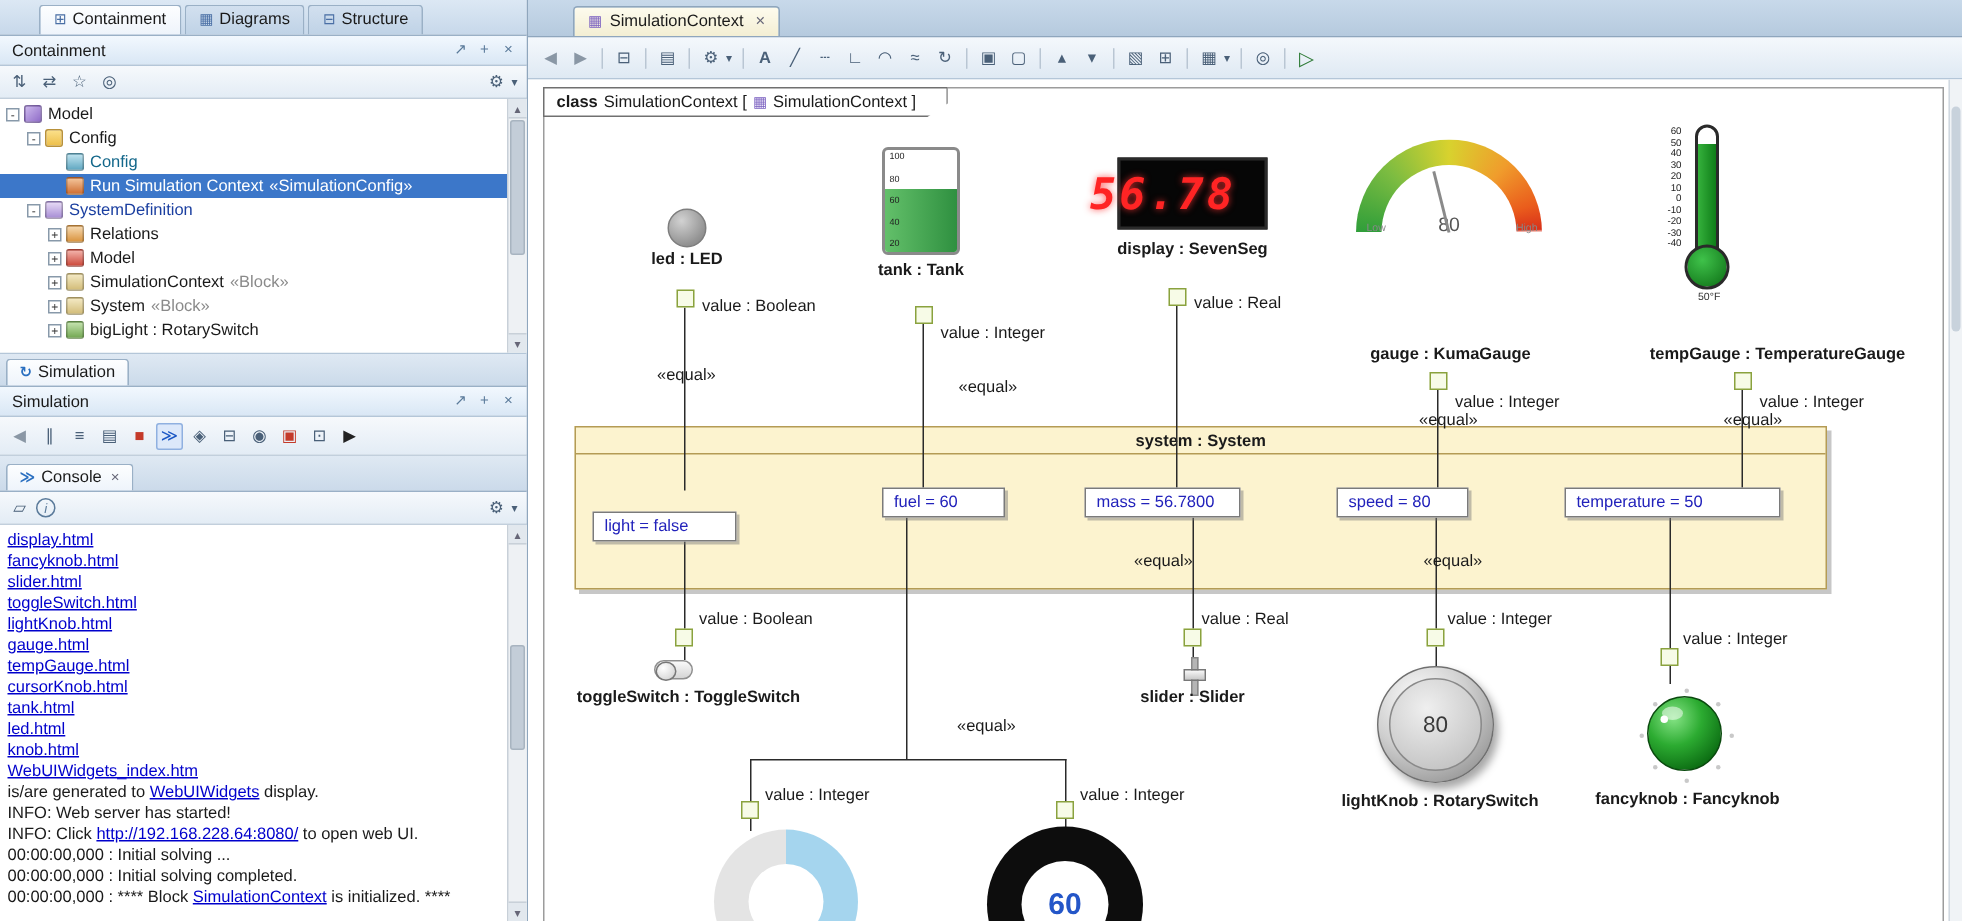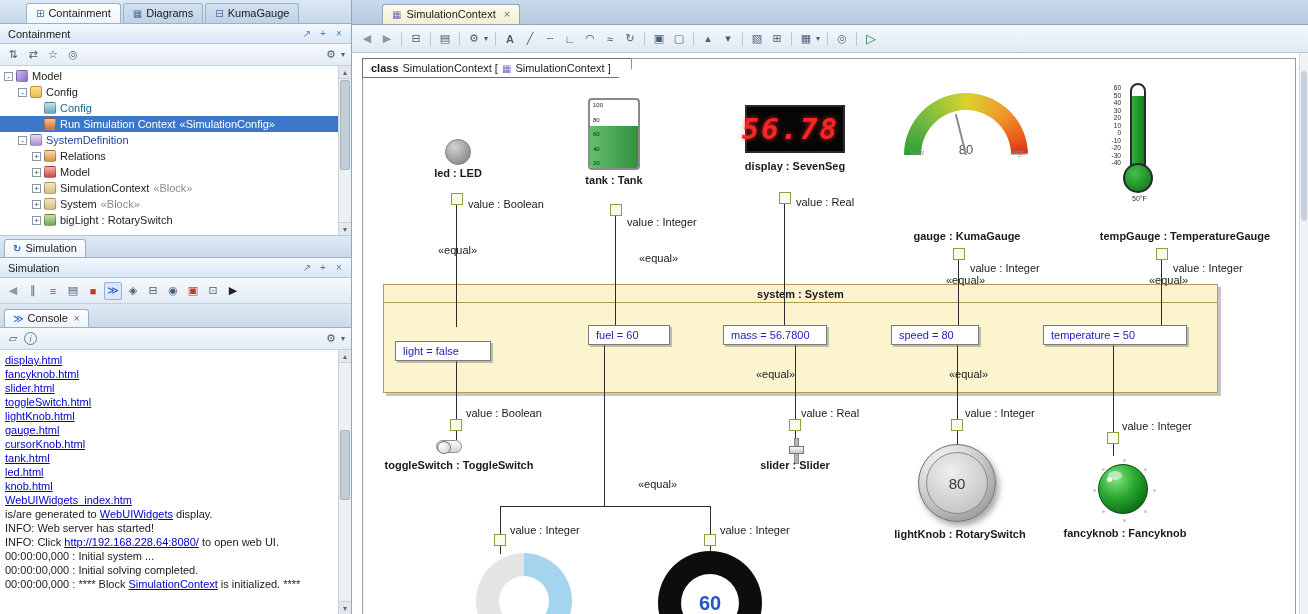"KumaGauge" span { text: KumaGauge -> Structure }
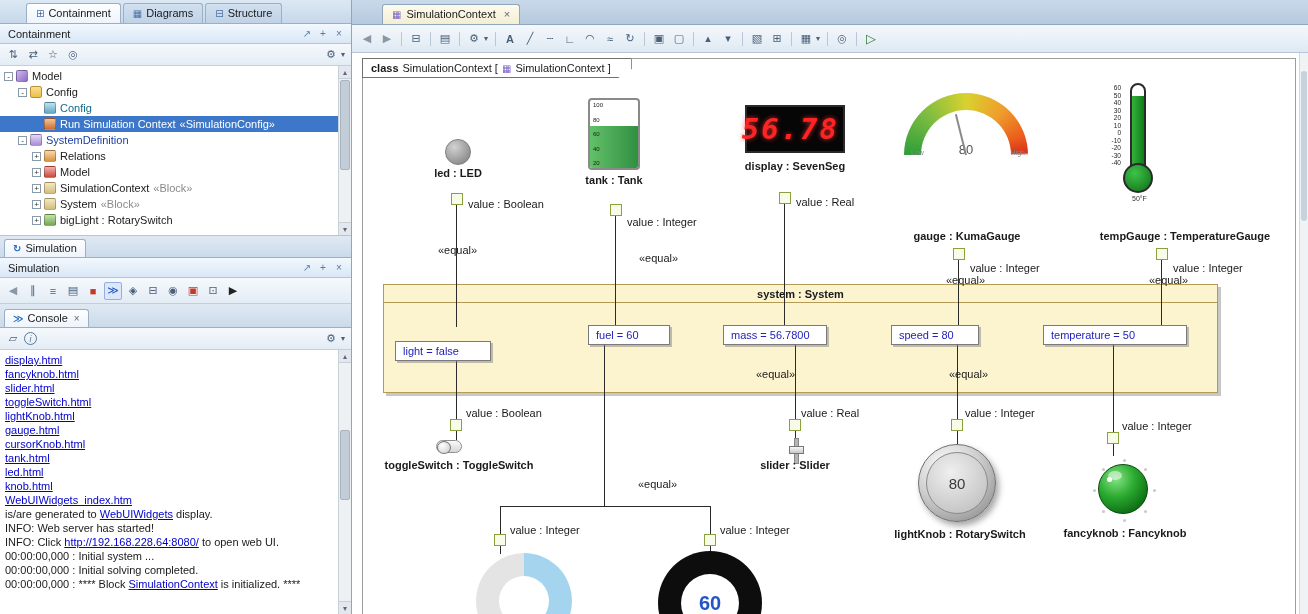"56.78" .sseg { padding-right: 4px -> 19px }
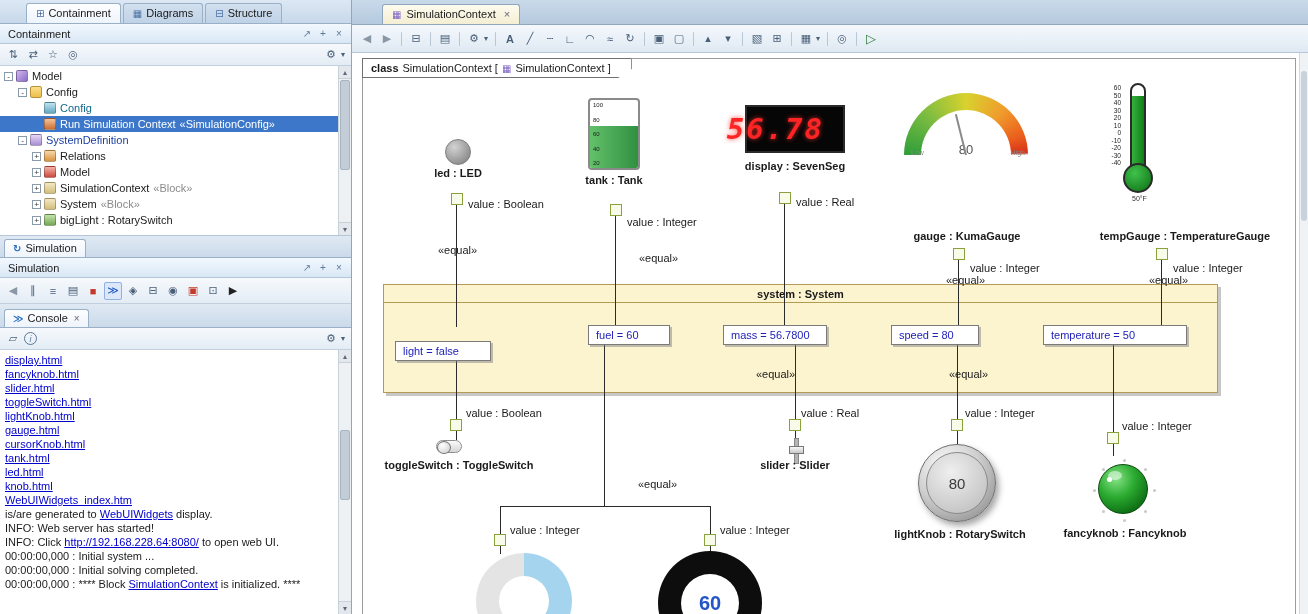"tempGauge.html" div.conline { html: none -> <div><span></span><a>tempGauge.html</a><span></span></div> }
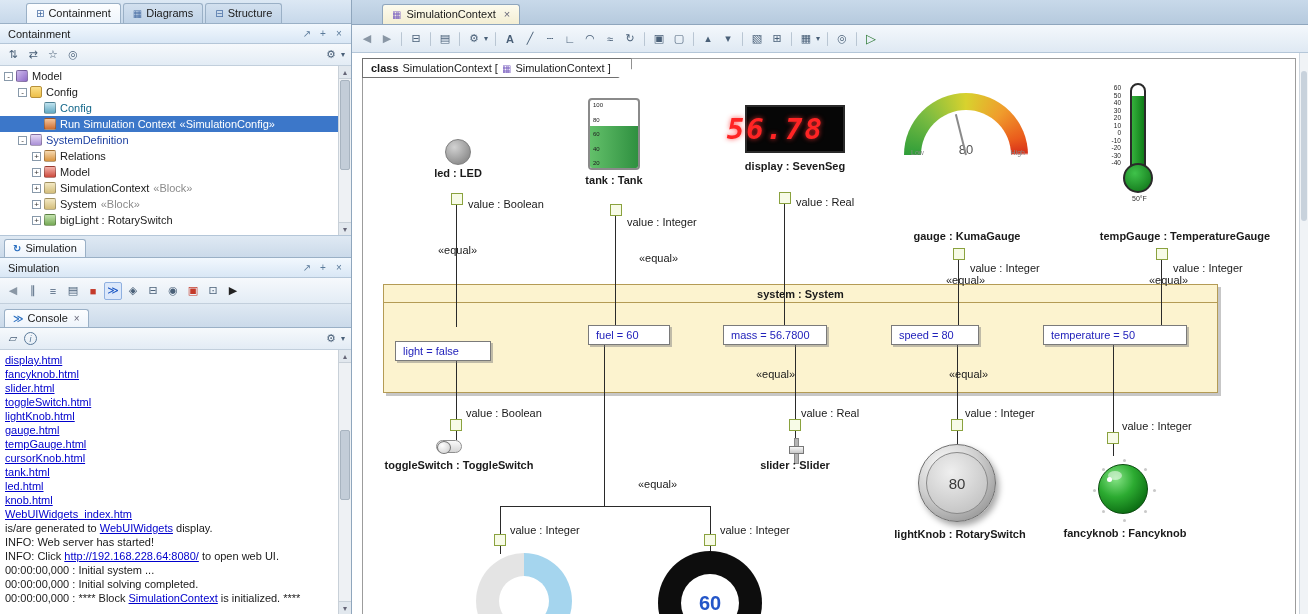"00:00:00,000 : Initial system ..." span { text: system -> solving }
